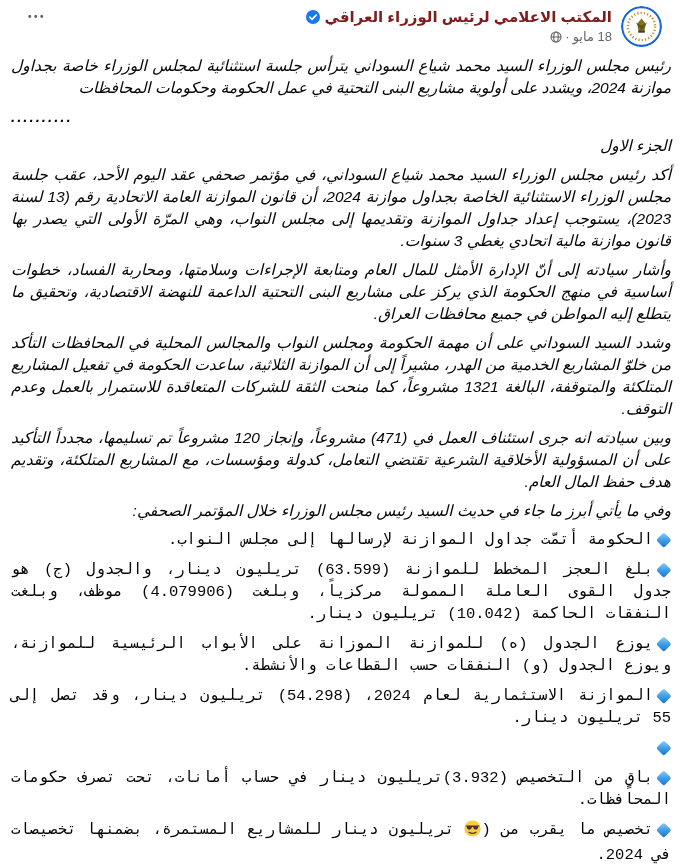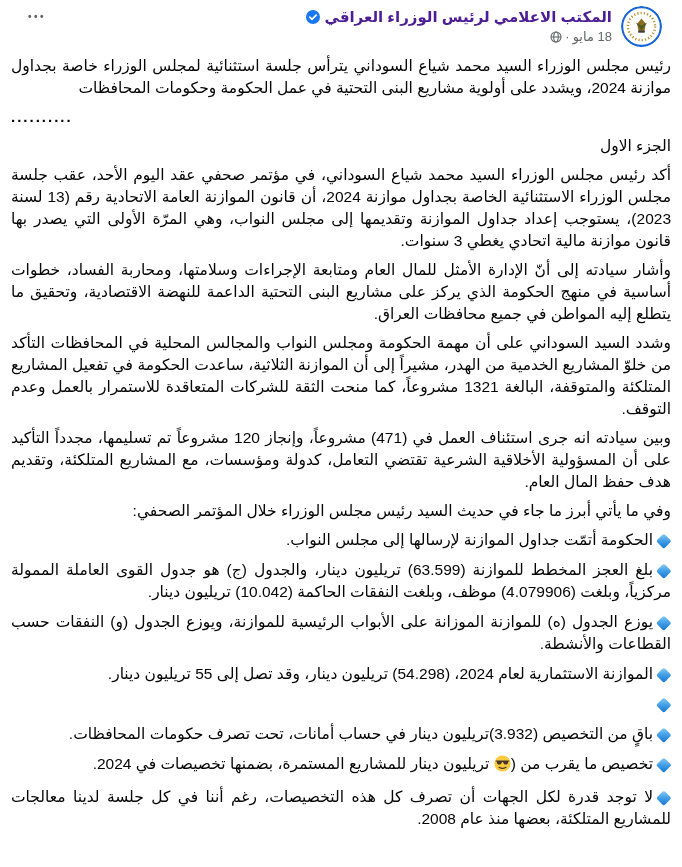"المكتب الاعلامي لرئيس الوزراء العراقي" .name { color: #4c1d95 -> #7f1d1d }
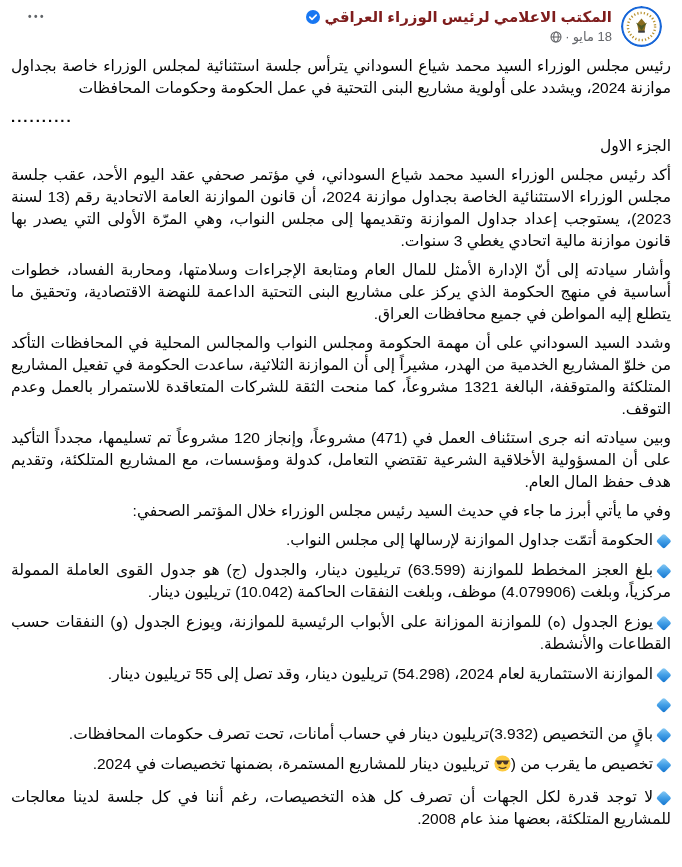"رئيس مجلس الوزراء السيد محمد" .body p { font-style: none -> italic }
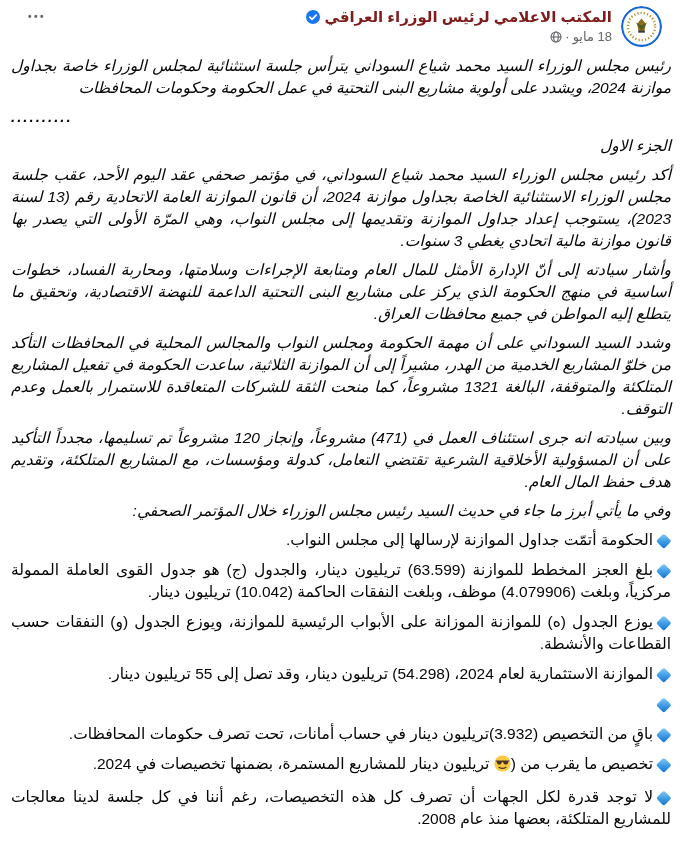"الحكومة أتمّت جداول الموازنة لإرسالها" .bullet { font-family: none -> Liberation Mono, monospace }
